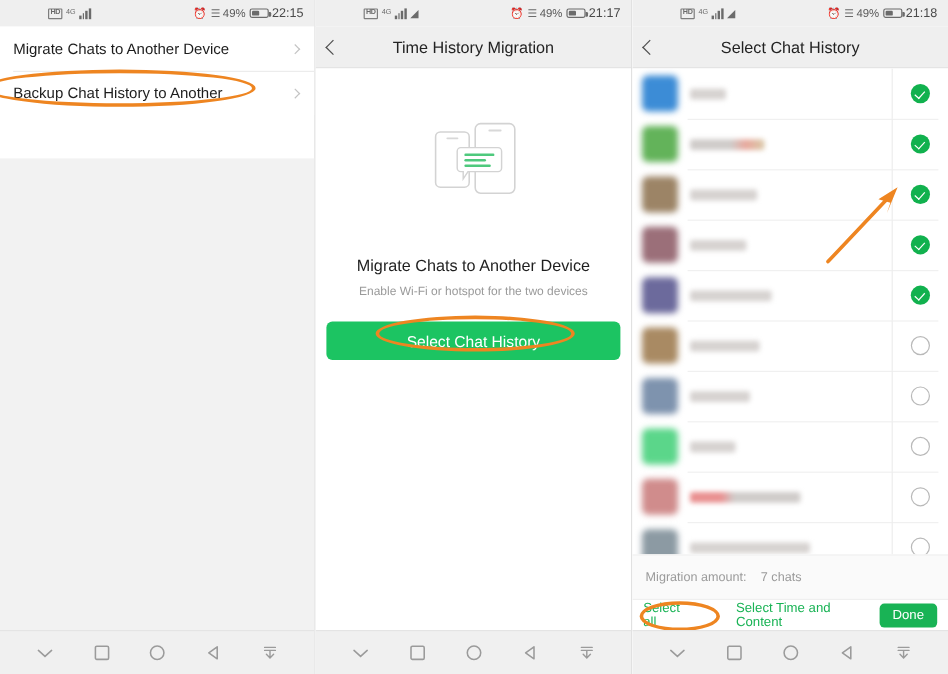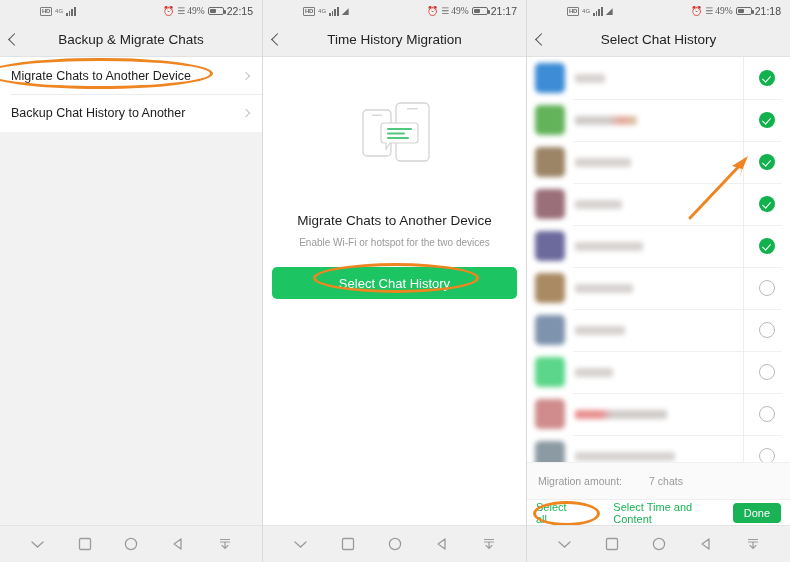"49%" .pct { font-family: Liberation Serif, serif -> none }
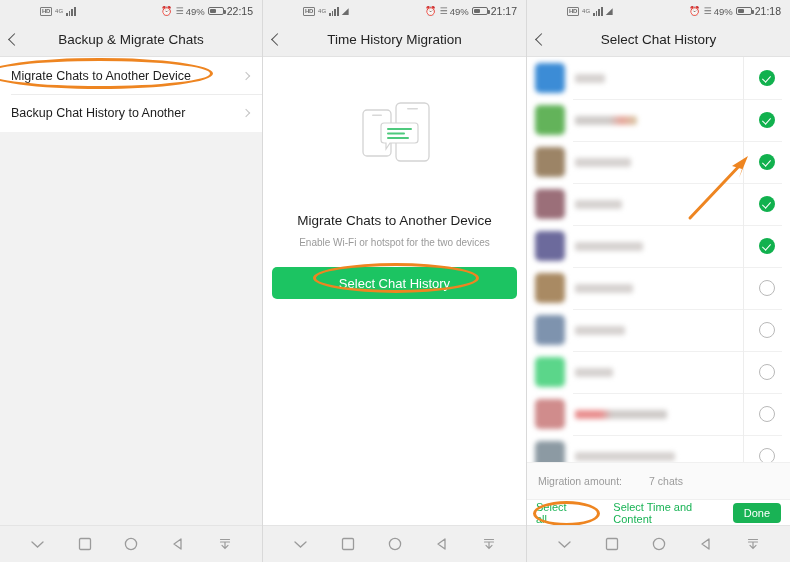"Backup & Migrate Chats" div.titlebar { html: <div> <span></span> <span>Backup &amp; Migrate Chats</span> </div> -> none }
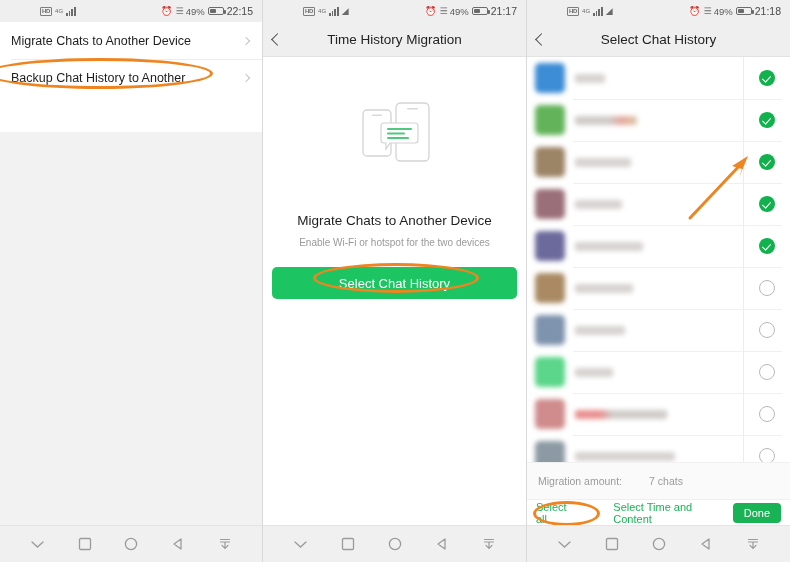"Migration amount:" .migration-bar { gap: 27px -> 12px }
